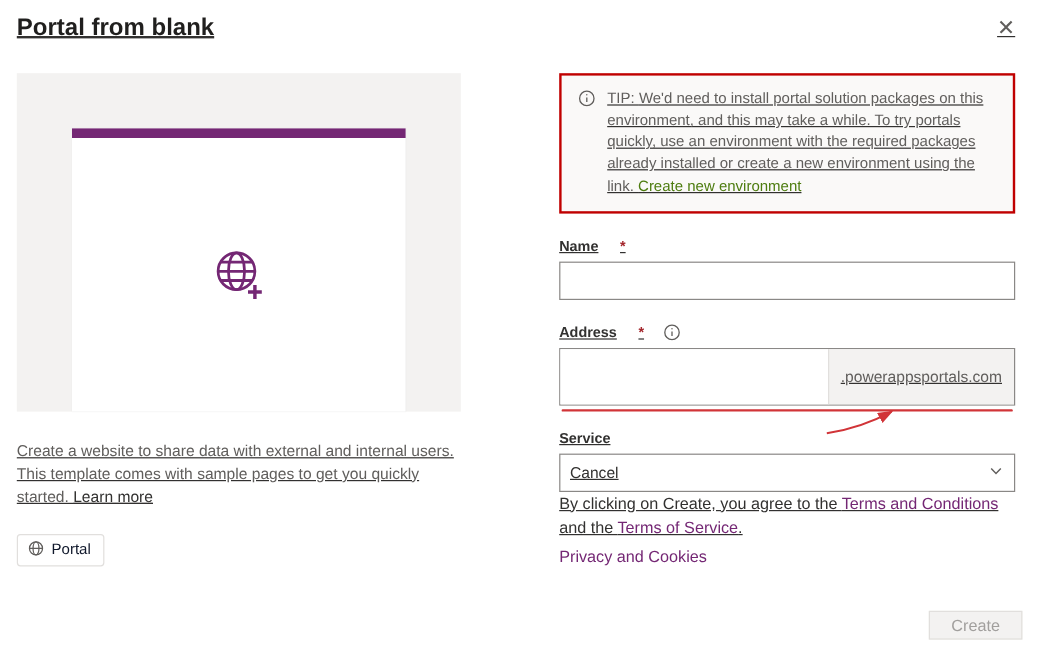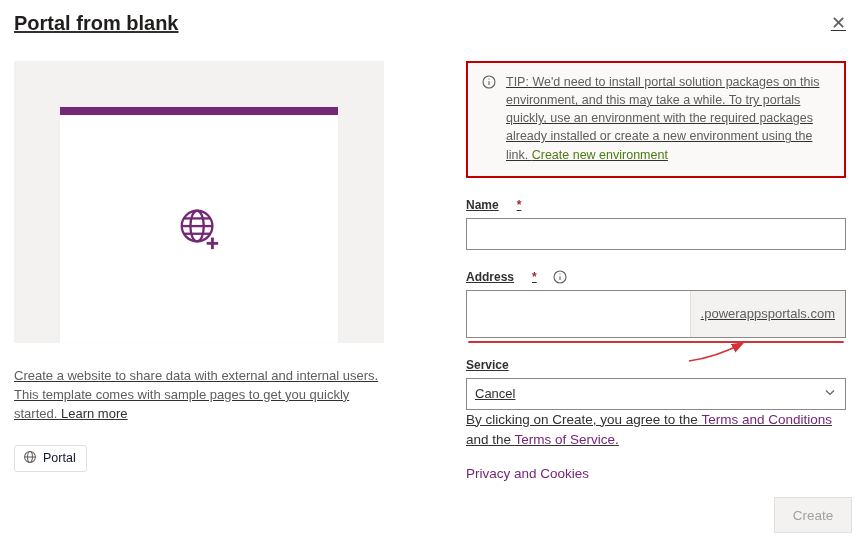"Privacy and Cookies" .privacy-link { margin-top: 16px -> 6px }
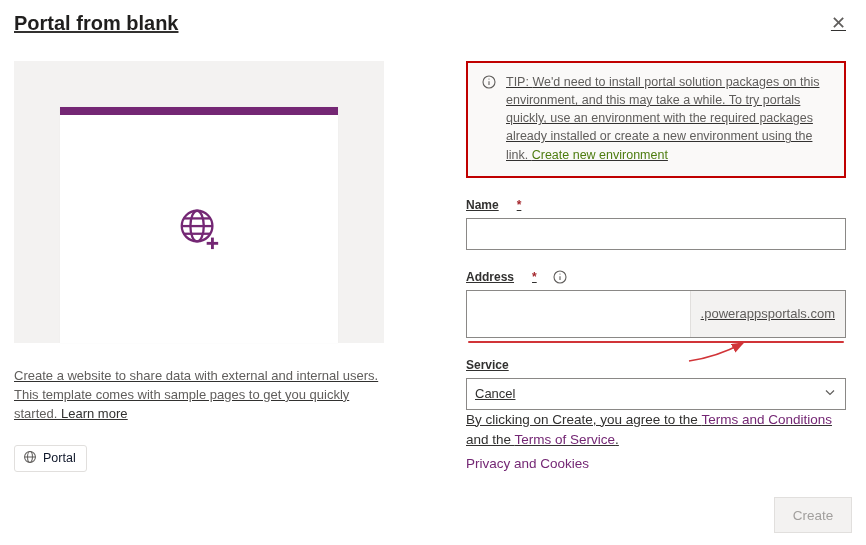"Create" .btn { height: 36px -> 24px }
